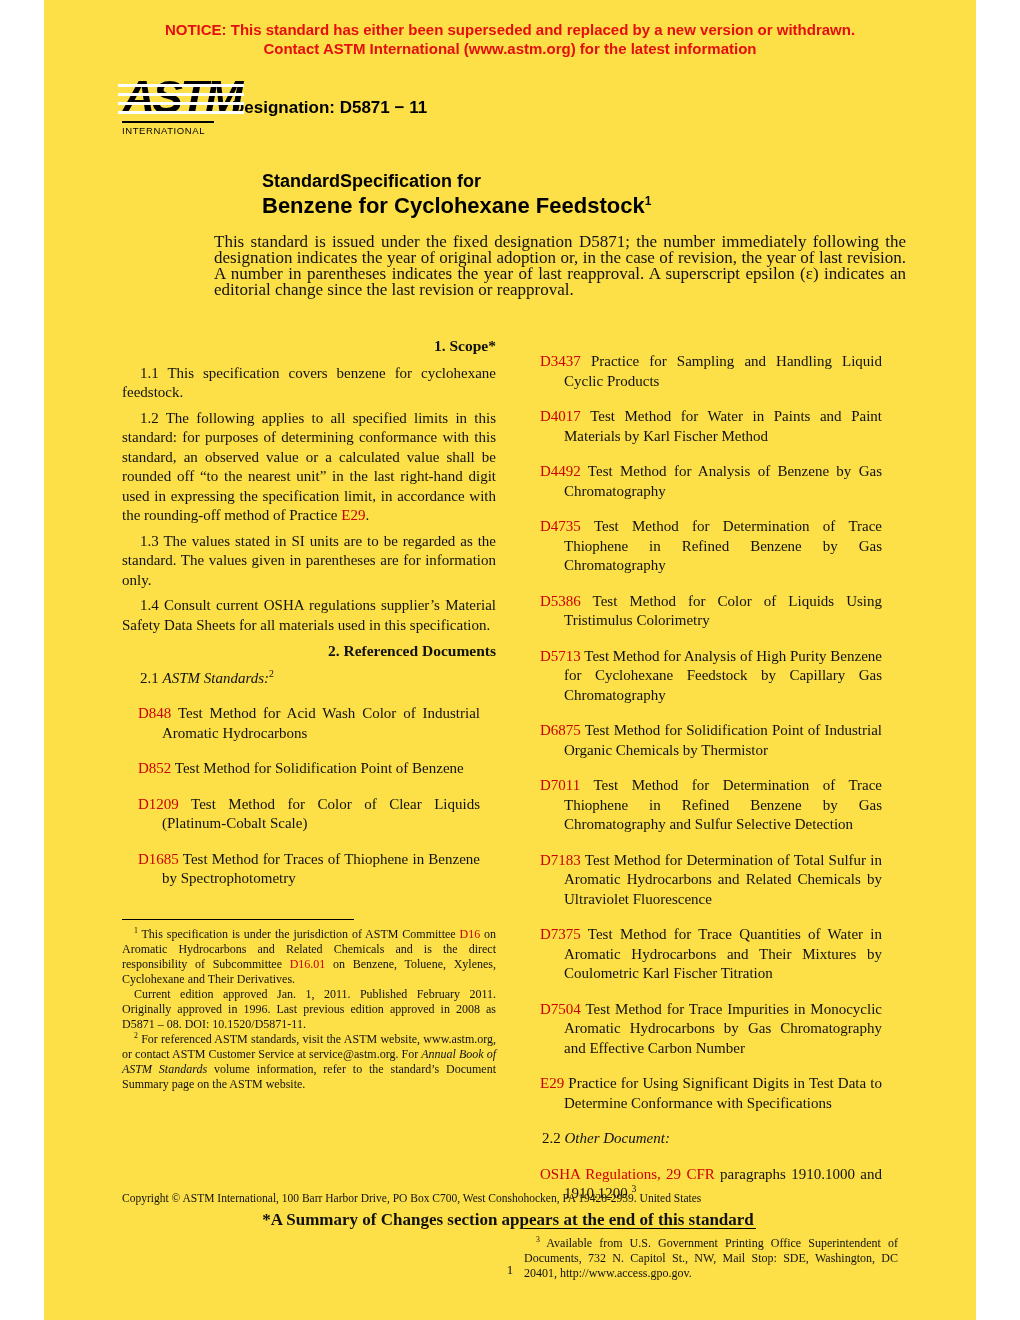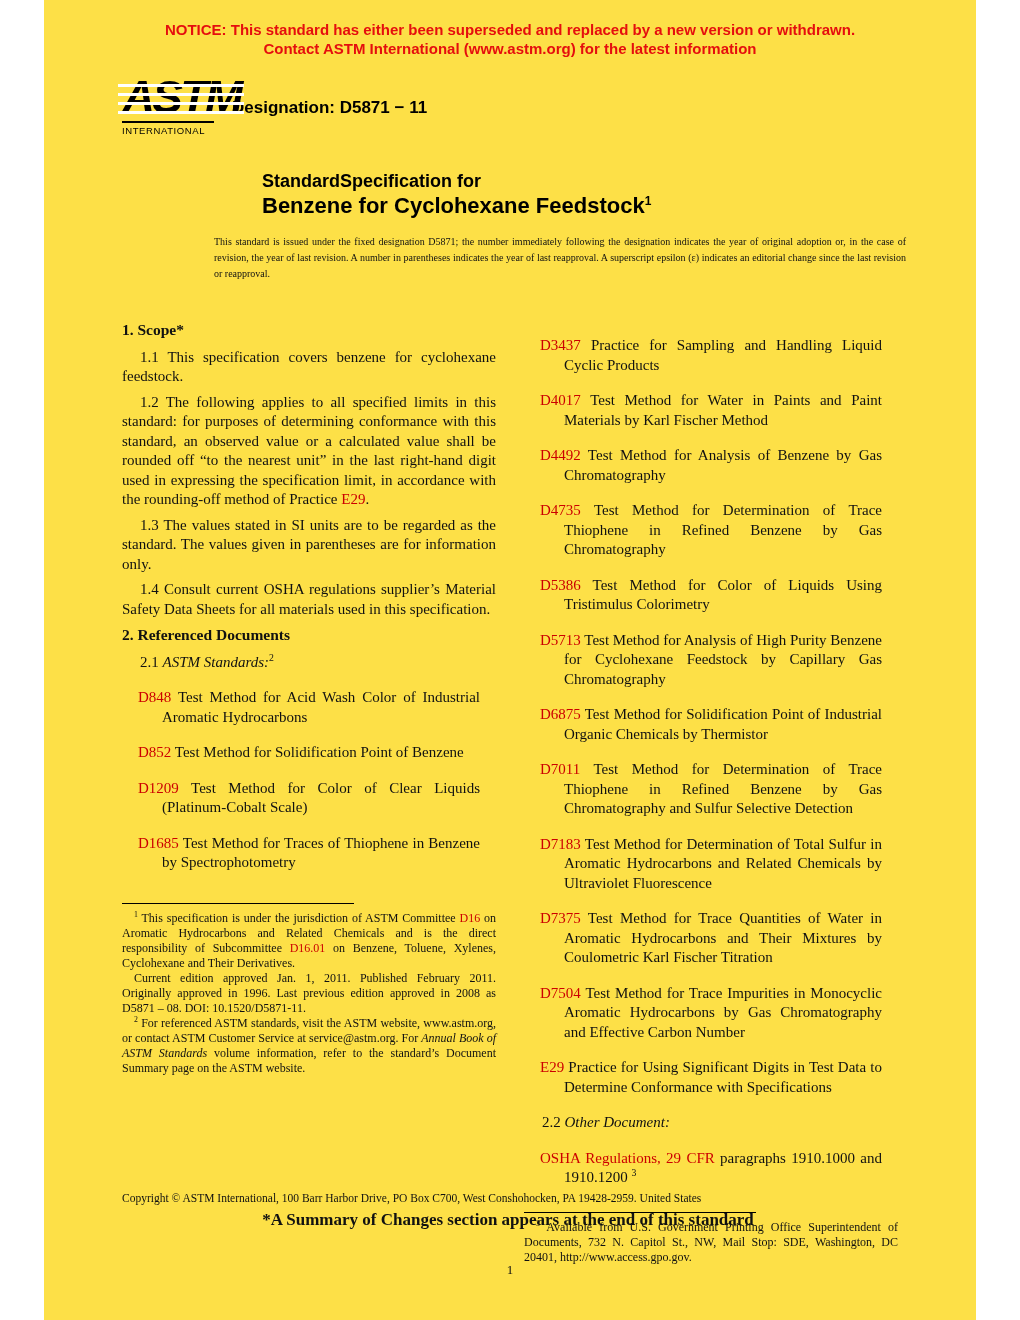"This standard is issued under" .issued-note { font-size: 10px -> 17px }
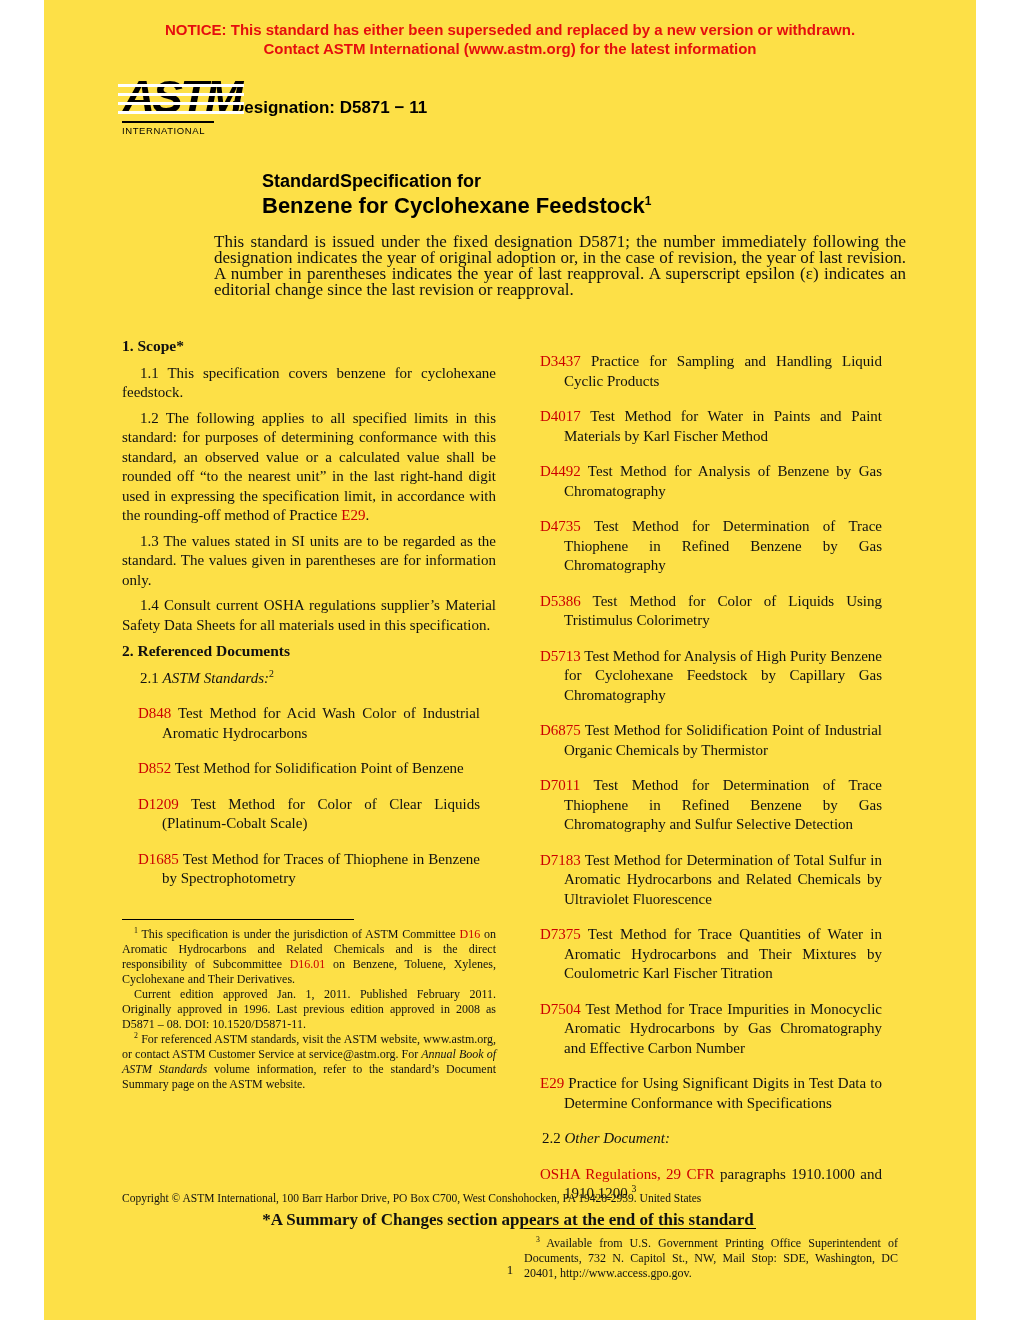"1. Scope*" .sec-head { text-align: none -> right }
